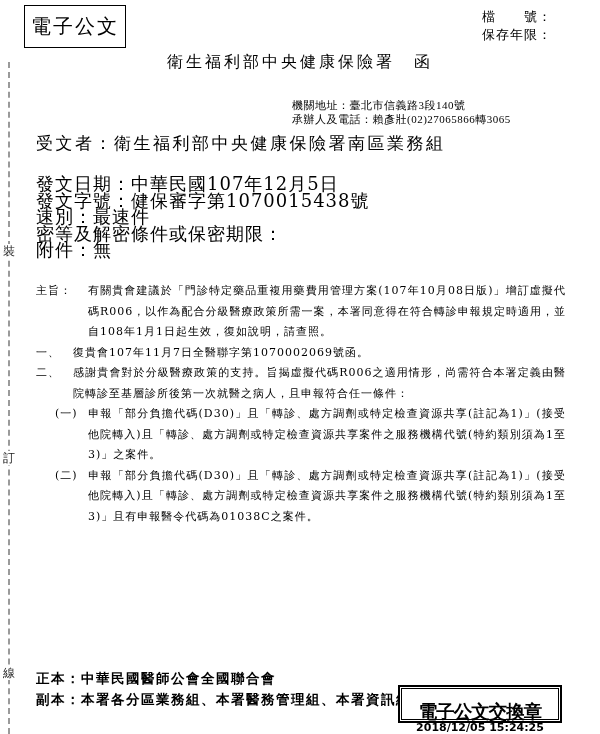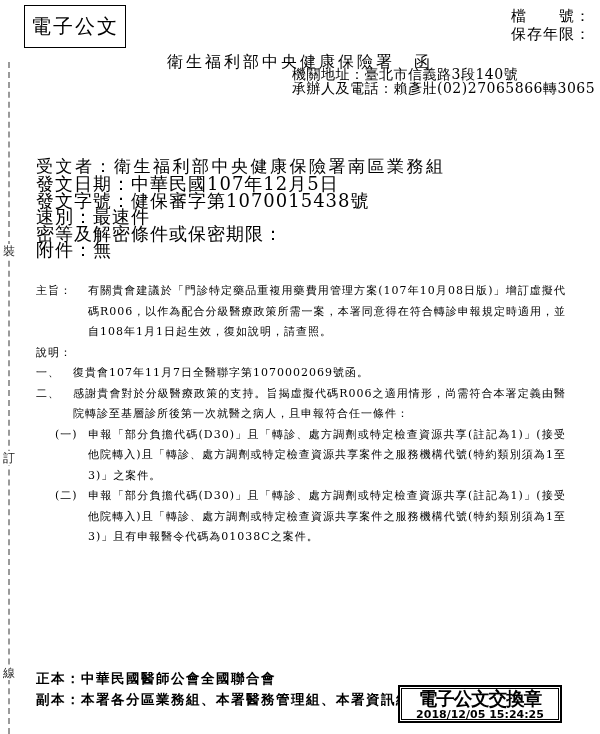"檔 號：" .fileinfo { font-size: 15px -> 13px; margin-left: 29px -> none }
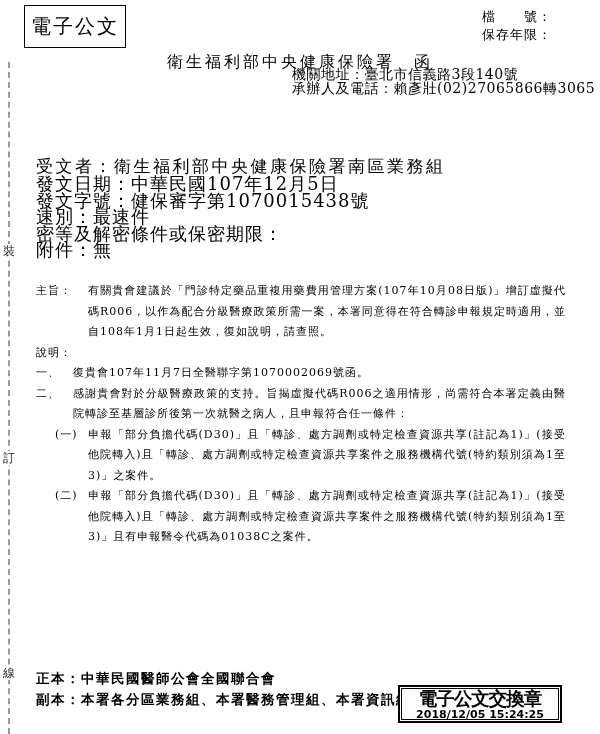"機關地址：臺北市信義路3段140號" .agency { font-family: none -> Liberation Serif, serif; font-size: 14px -> 11px; top: 68px -> 99px }
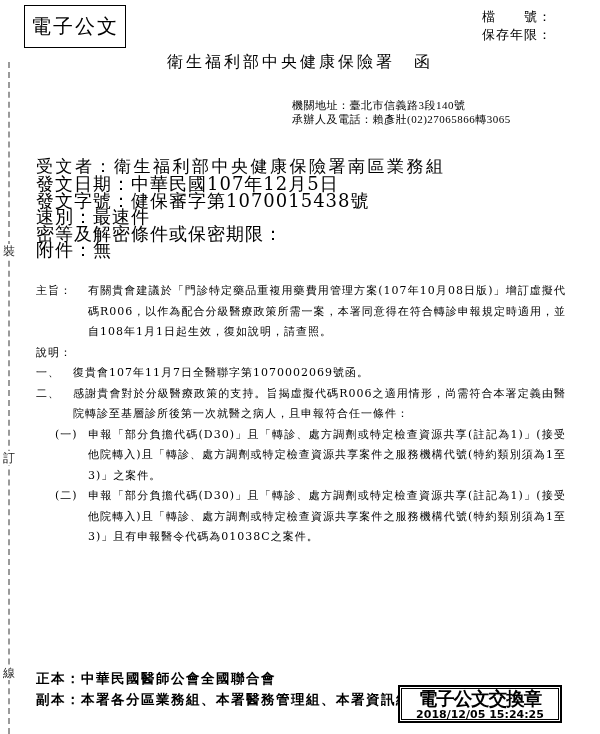"受文者：衛生福利部中央健康保險署南區業務組" .recipient { top: 155px -> 132px }
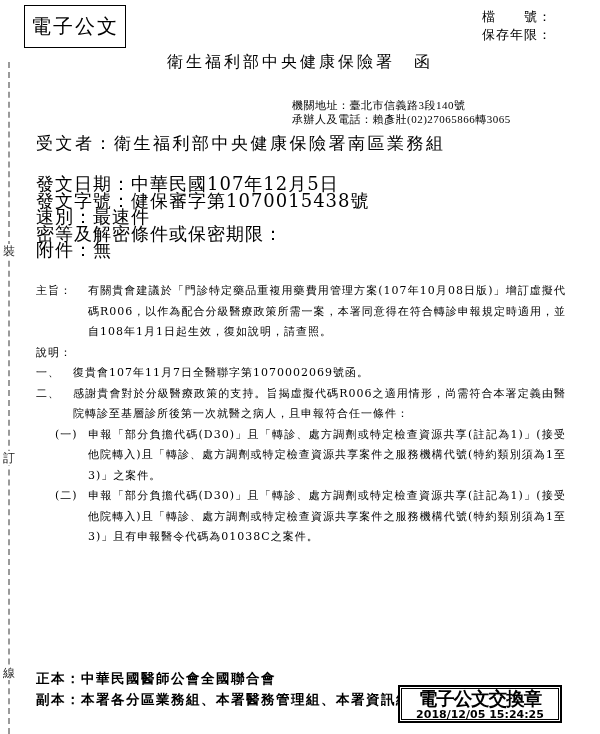"說明：" p { html: <p>說明：</p> -> none }
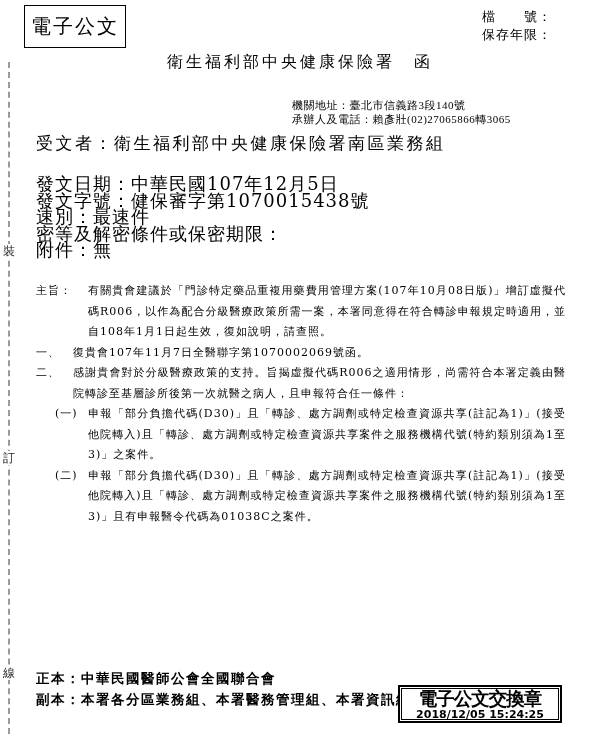"電子公文交換章" .stamp-title { margin-top: none -> 13px }
